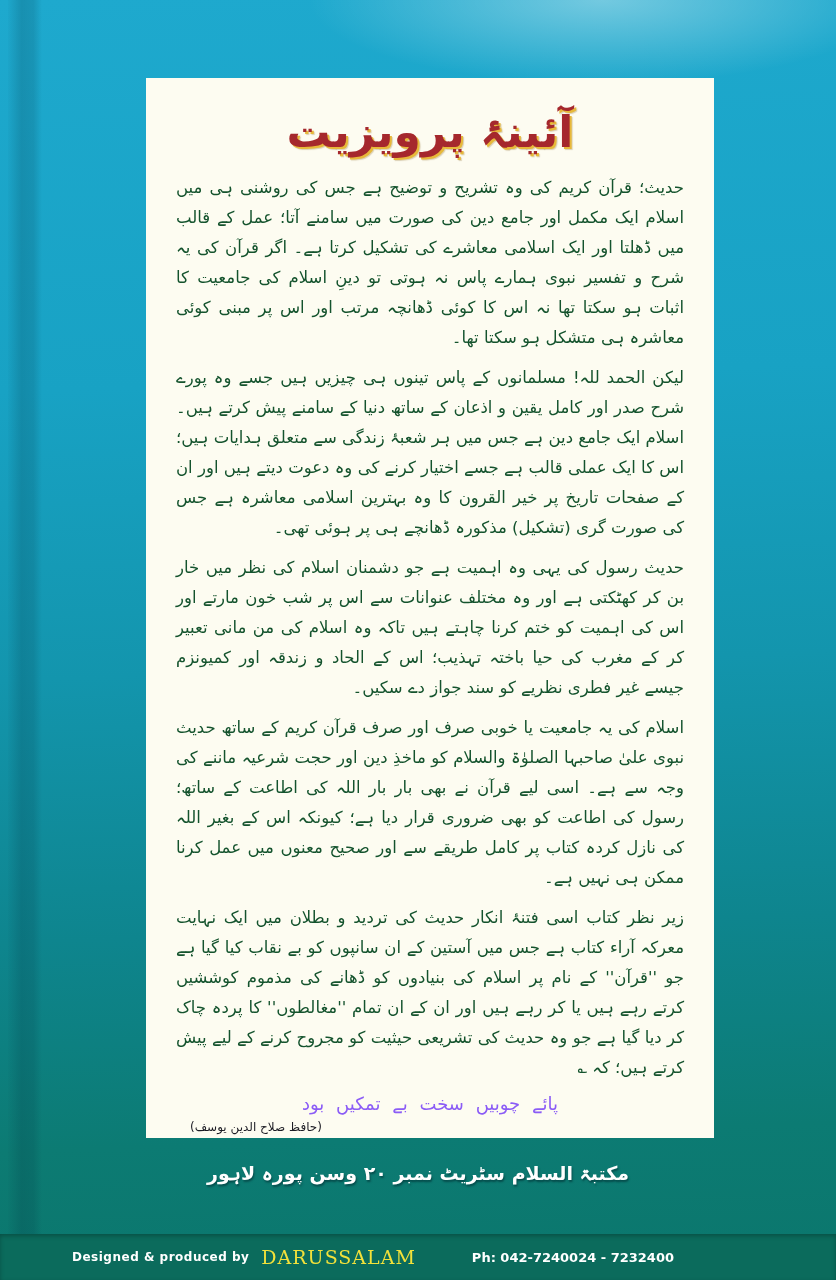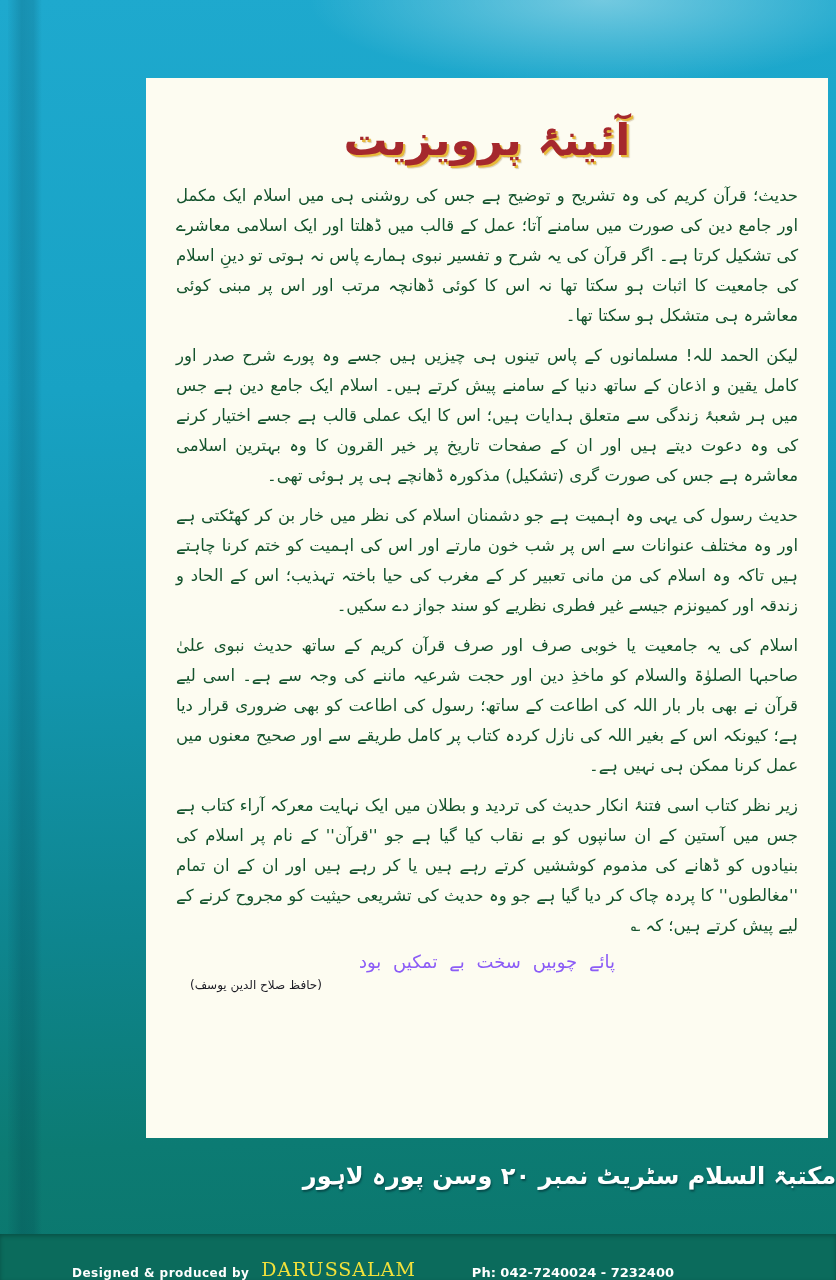"آئینۂ پرویزیت" .panel { padding: 32px 30px 10px 30px -> 24px 30px 10px 30px; width: 682px -> 568px }
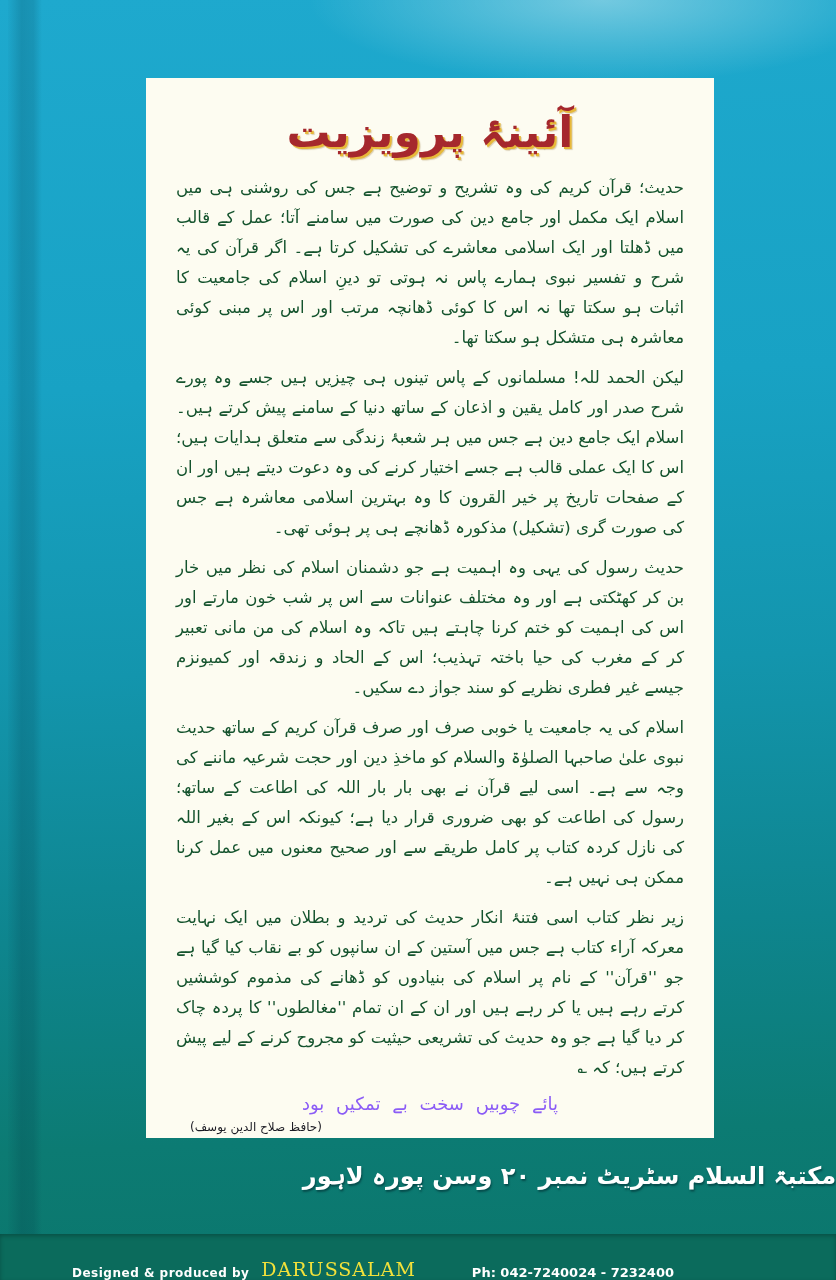"مکتبۃ السلام سٹریٹ نمبر ۲۰" .publisher { font-size: 24px -> 19px; text-align: none -> center }
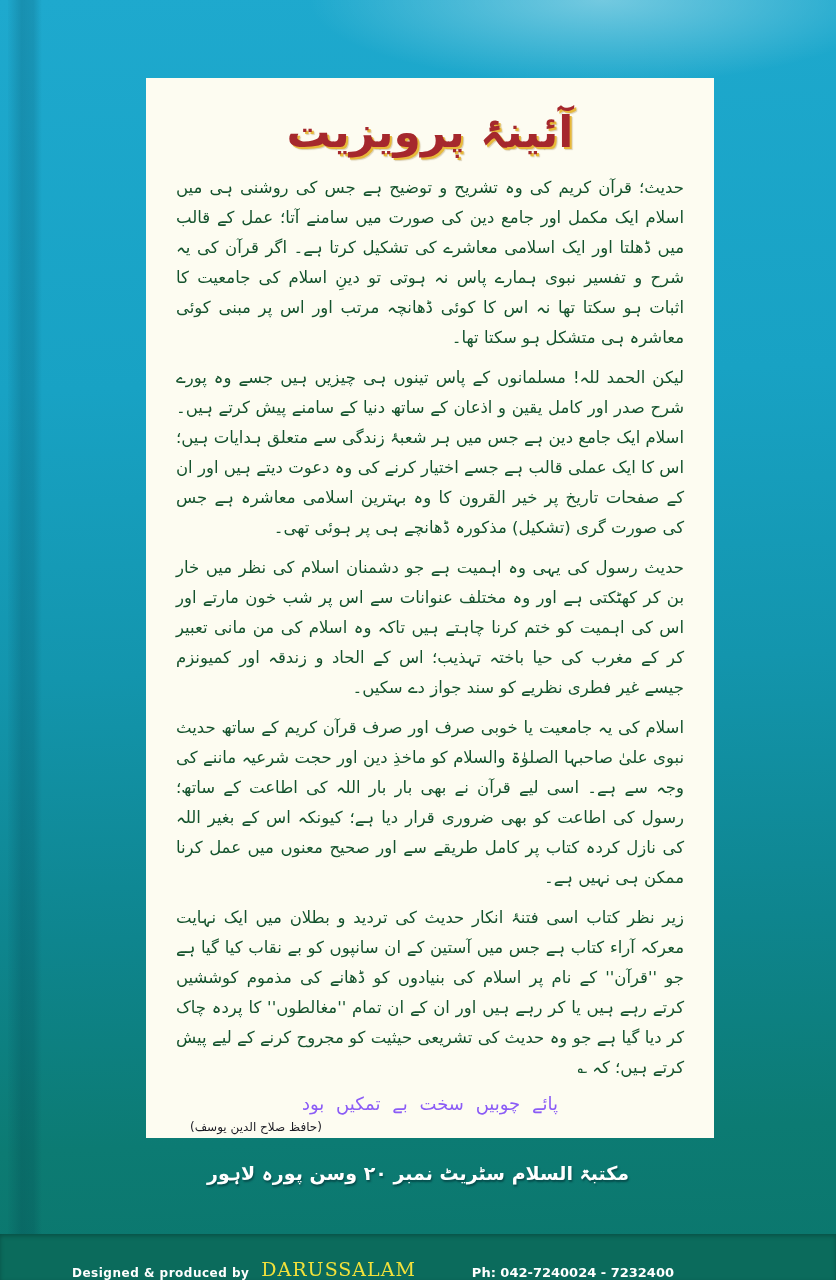"Designed & produced by" .footer-bar { align-items: flex-end -> center }
